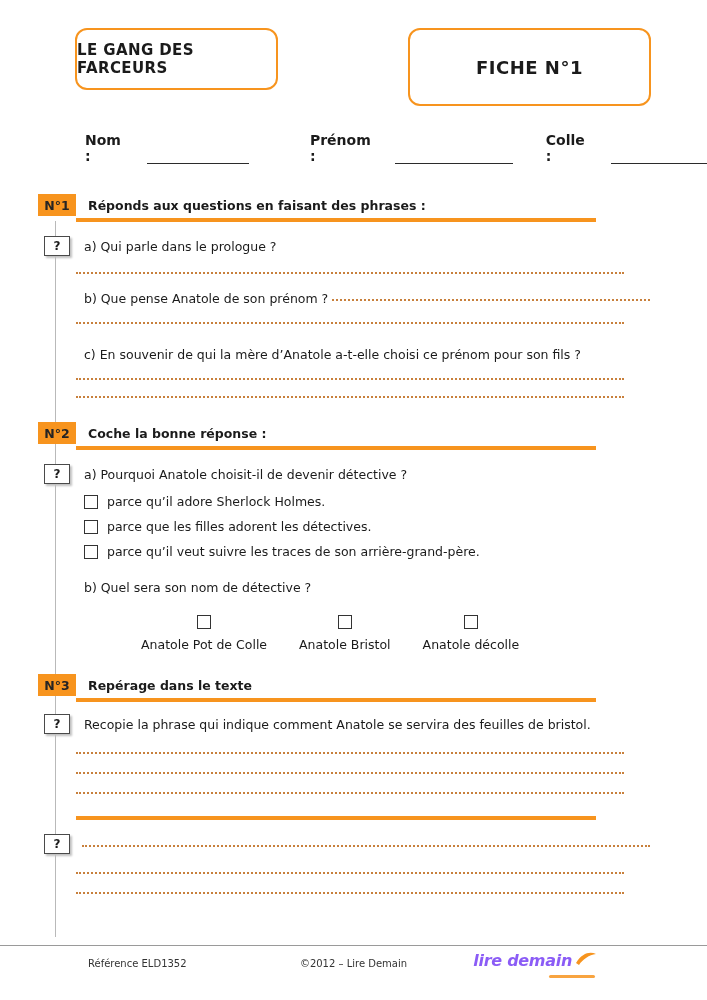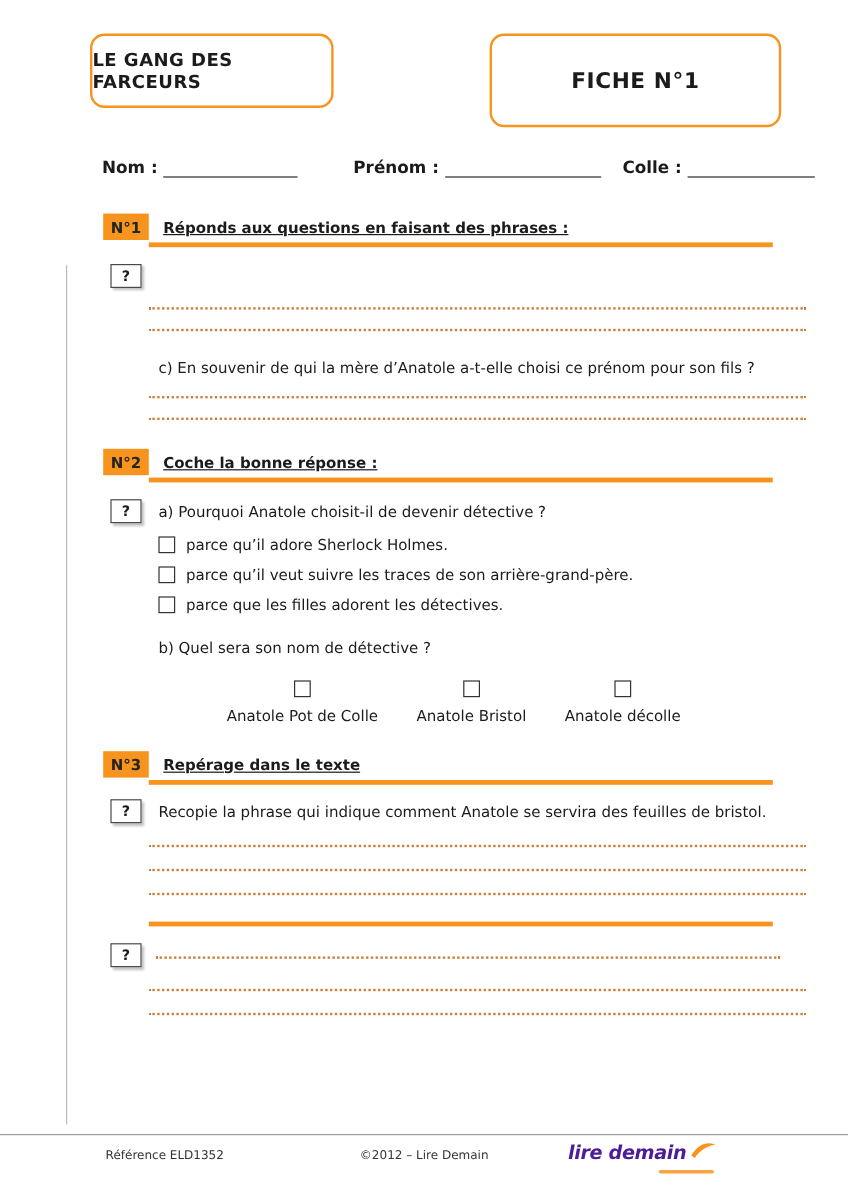"Nom :" .identity-row { gap: none -> 15px }
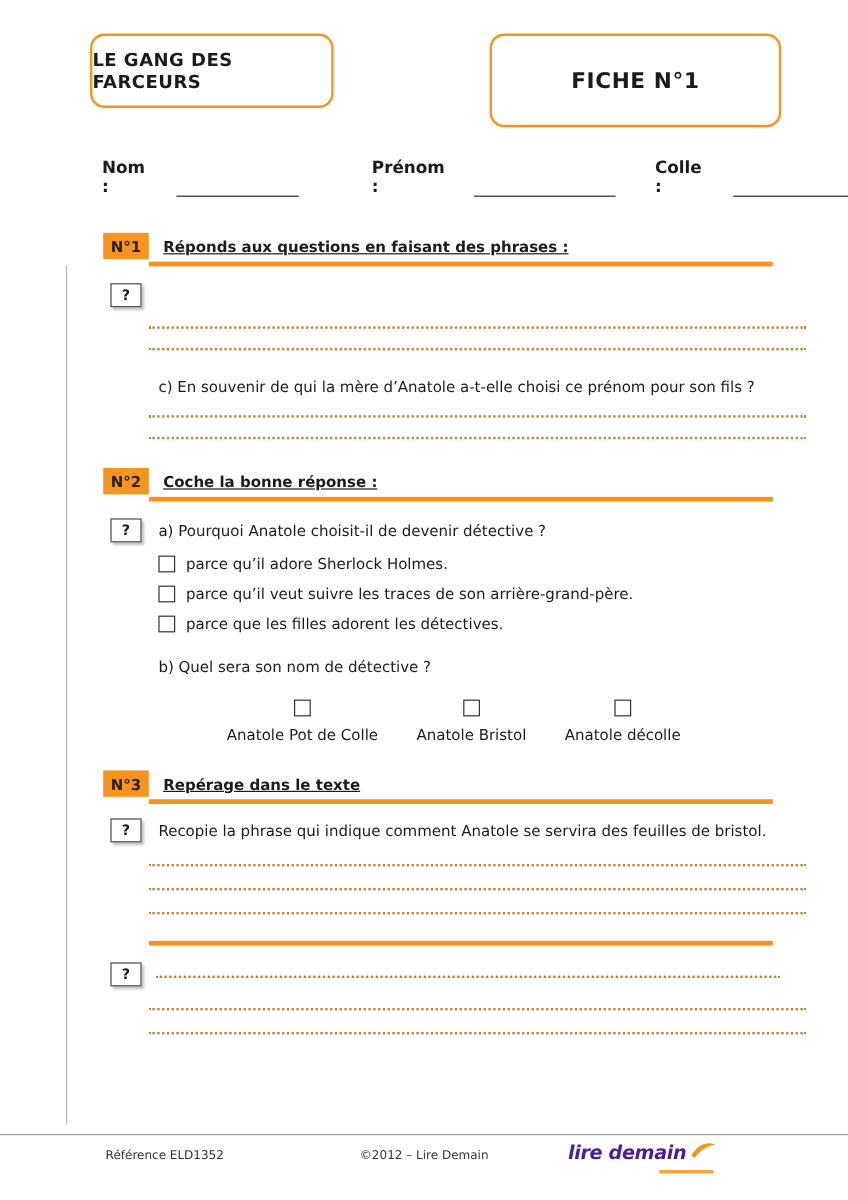"N°1" .sec { margin-left: 86px -> 38px }
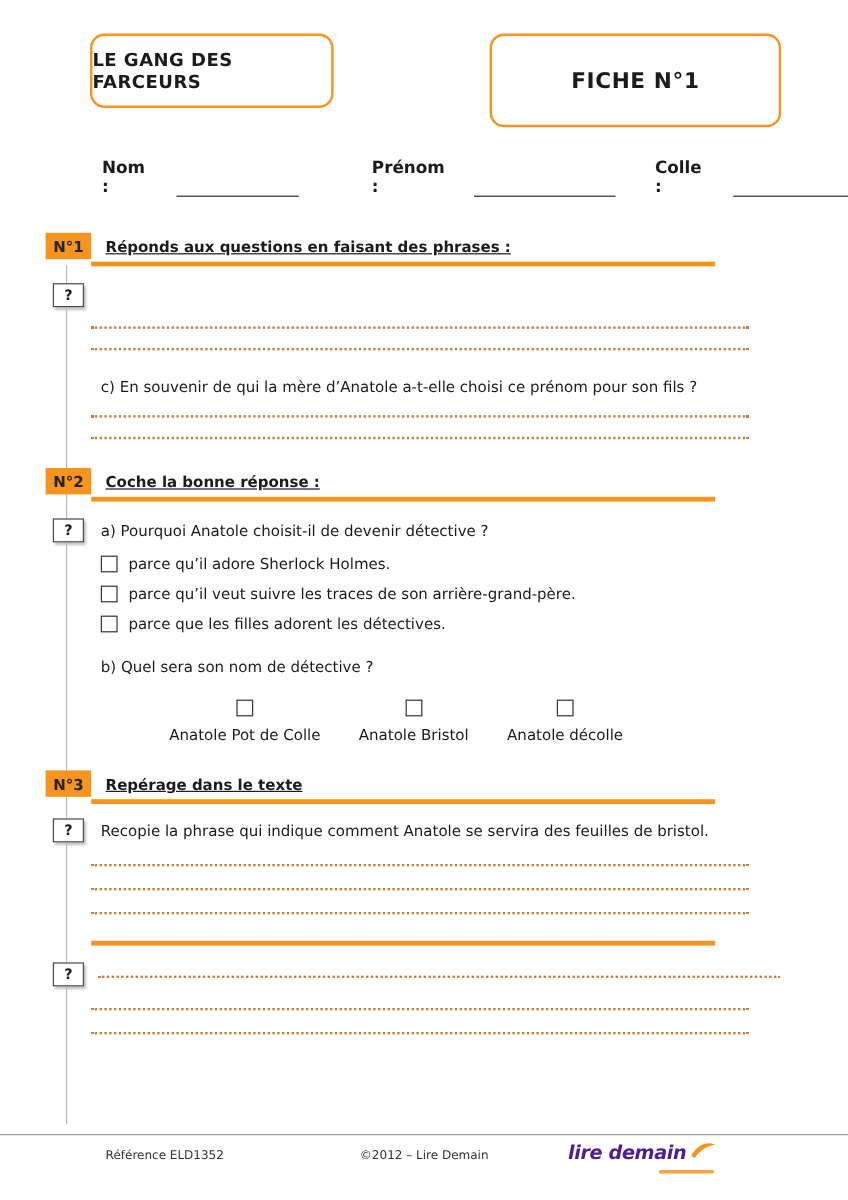"Réponds aux questions en faisant" .sec-title { text-decoration: underline -> none }
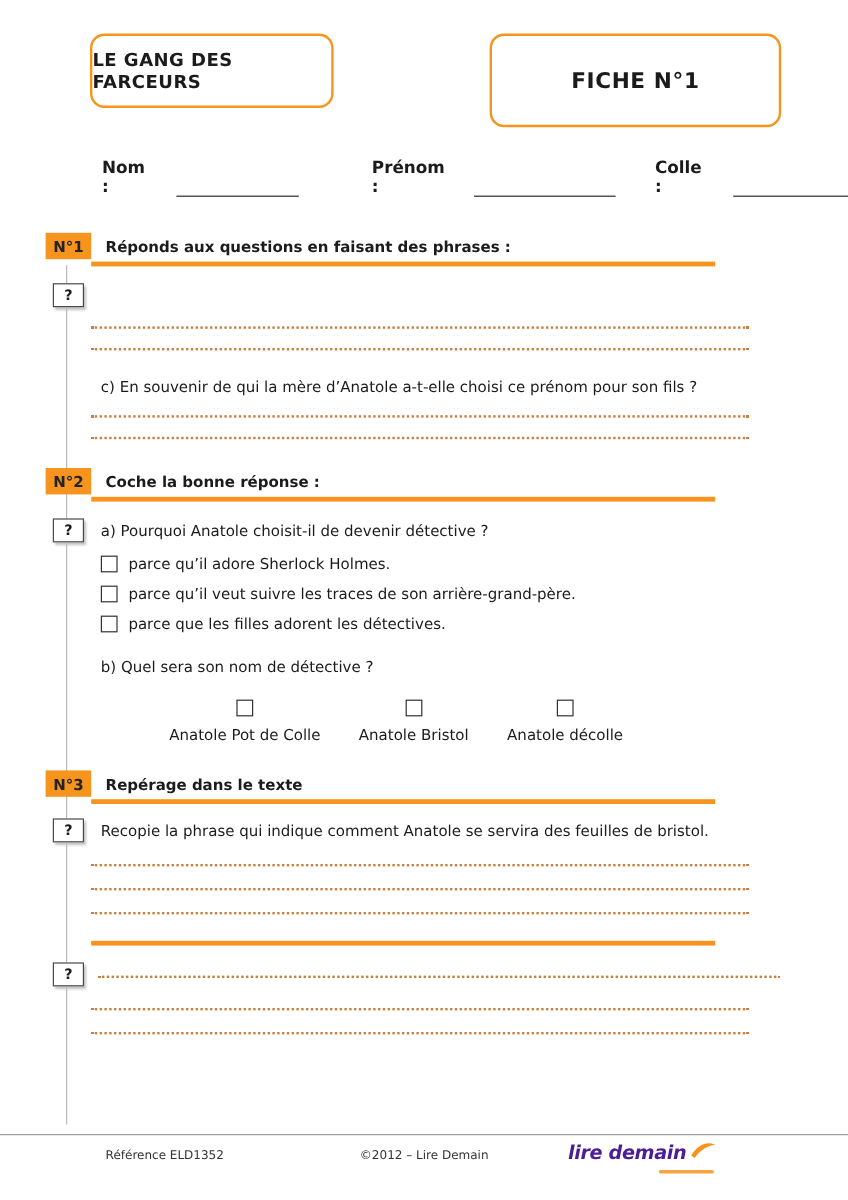"a) Qui parle dans le" div.qtext { html: none -> <div>a) Qui parle dans le prologue ?</div> }
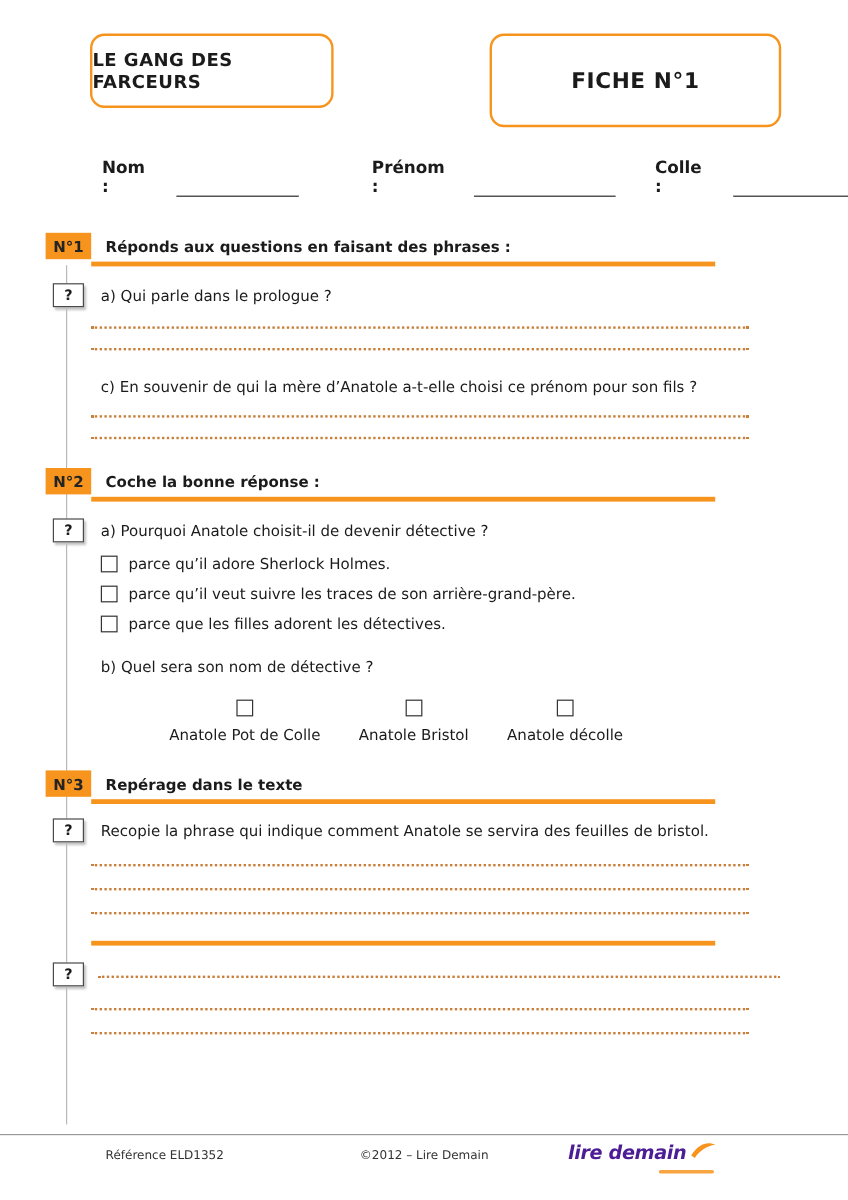"b) Que pense Anatole de" div.q-row { html: none -> <div> <div>b) Que pense Anatole de son prénom ?</div> <div></div> </div> }
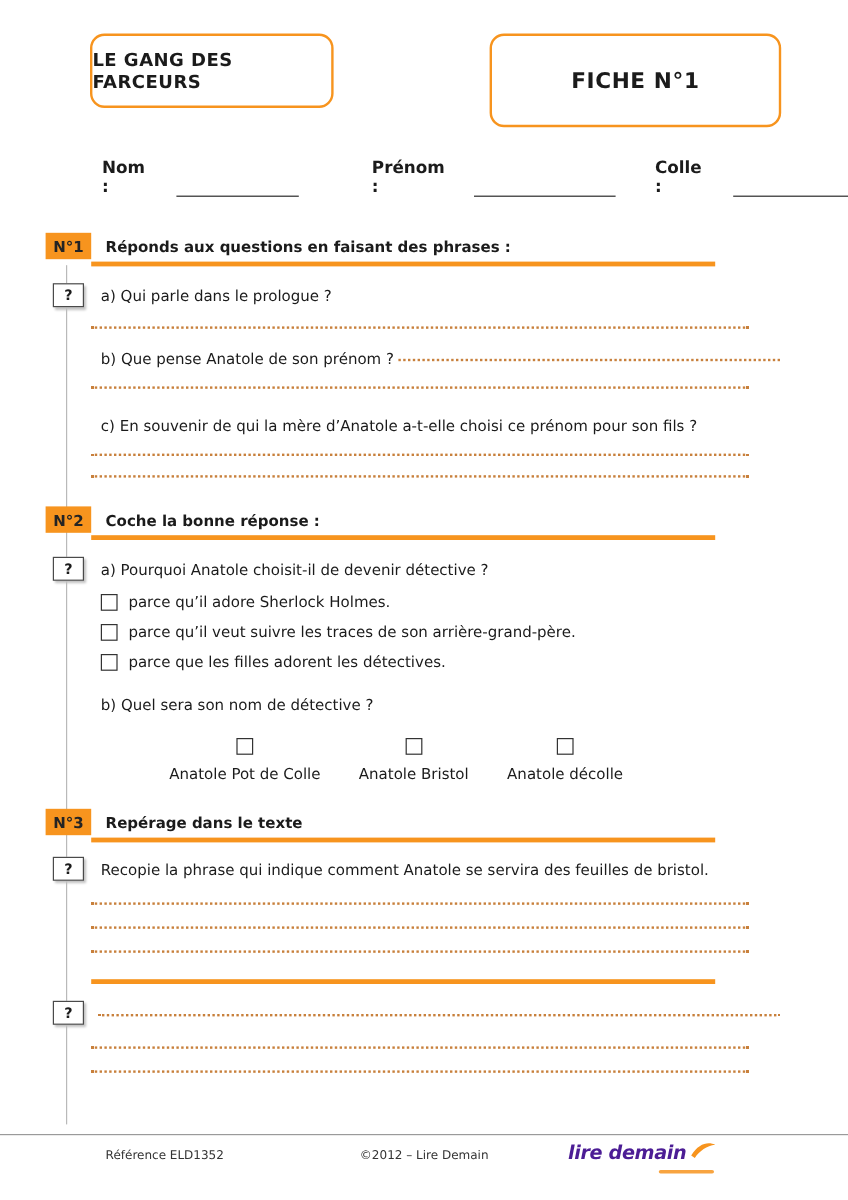"parce qu’il veut suivre les" label.opt-row { order: before "parce que les filles adorent" -> after "parce que les filles adorent" }
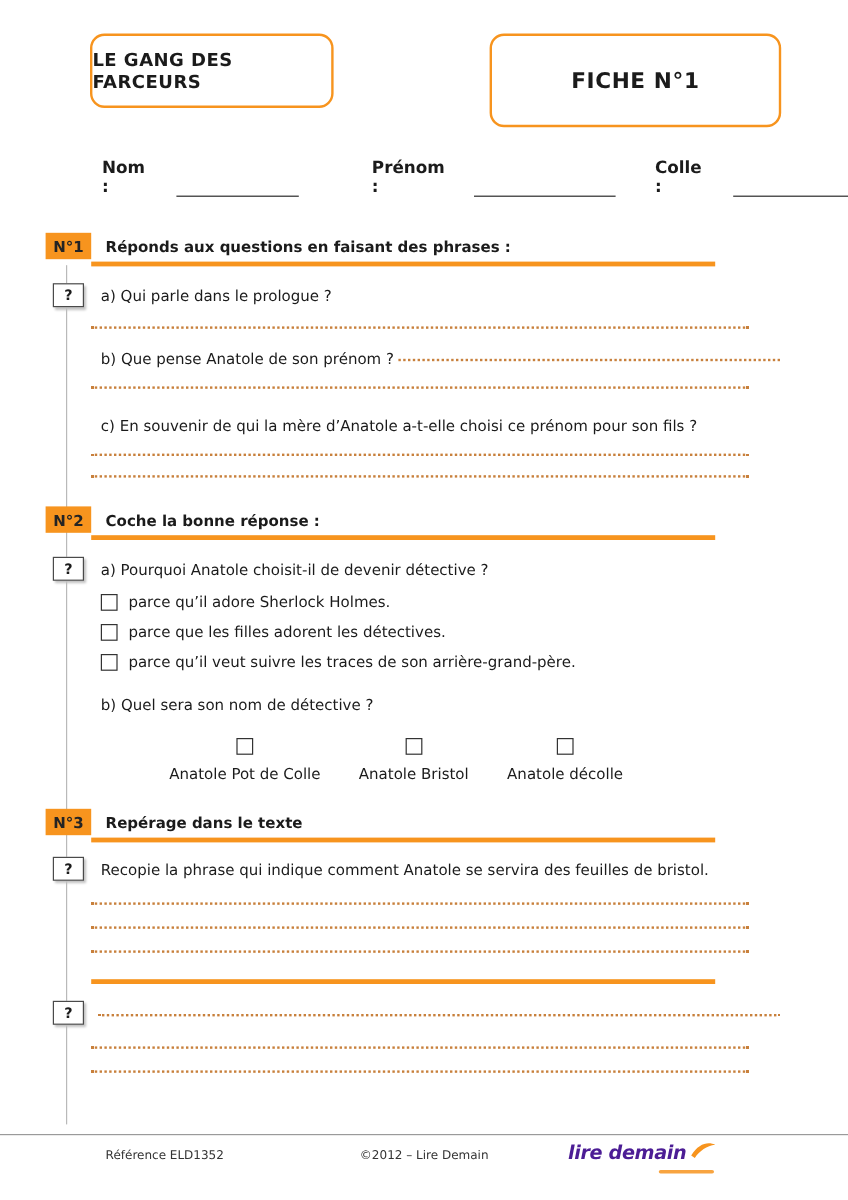"lire demain" .logo-text { color: #4c1d95 -> #8b5cf6 }
